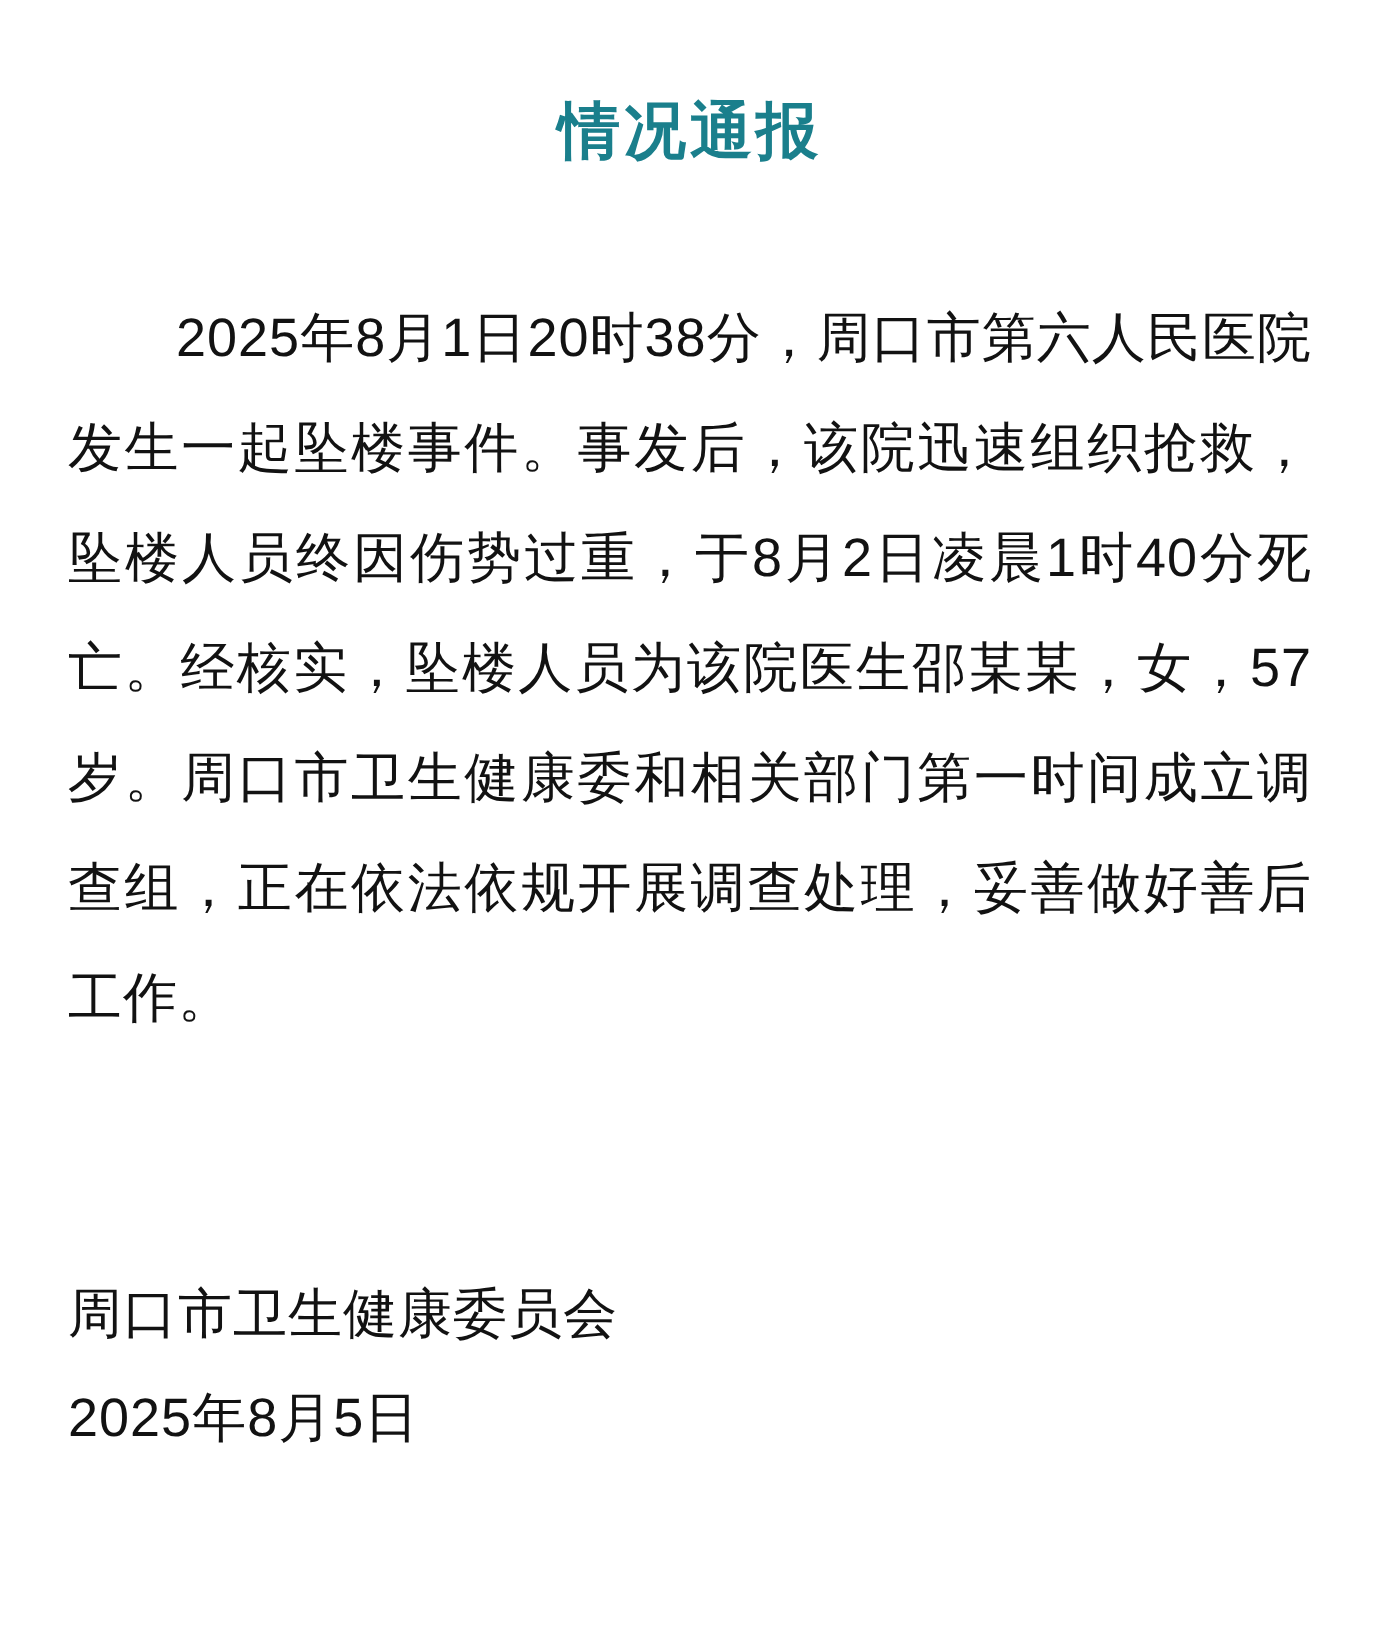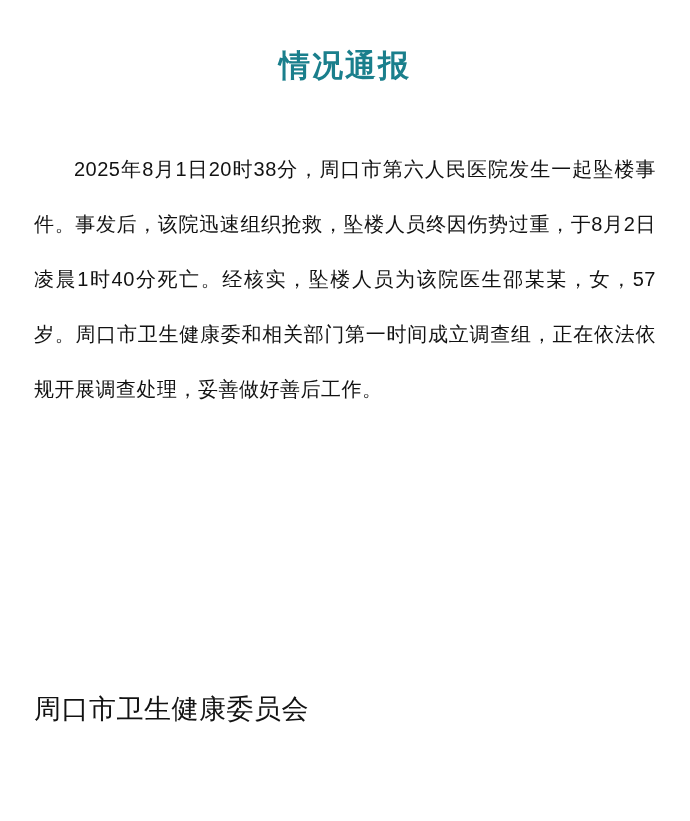"2025年8月1日20时38分，周口市第六人民医院发生一起坠楼事件。事发后，该院" .notice-body { font-size: 20px -> 27px }
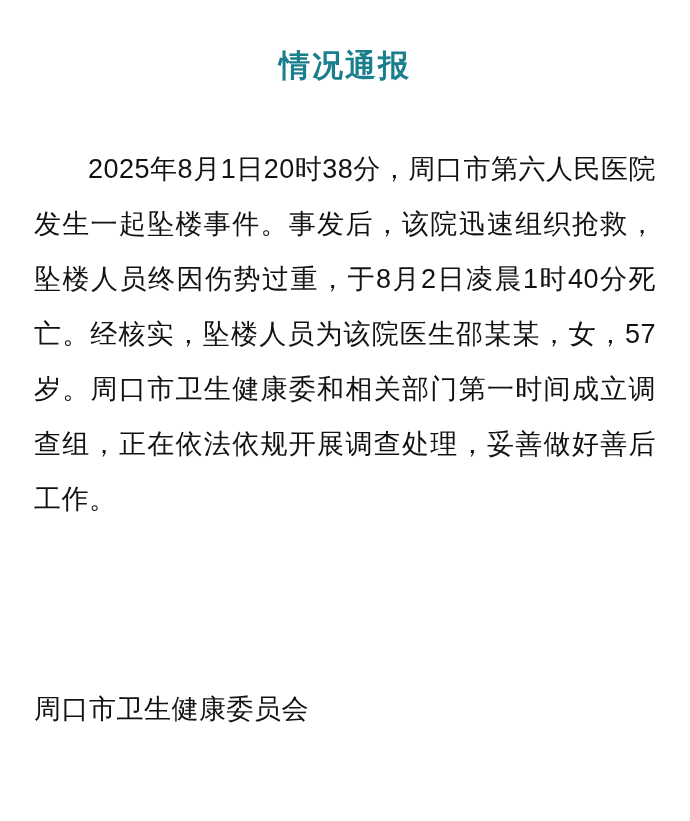"2025年8月5日" span.sig-line { html: none -> <span>2025年8月5日</span> }
